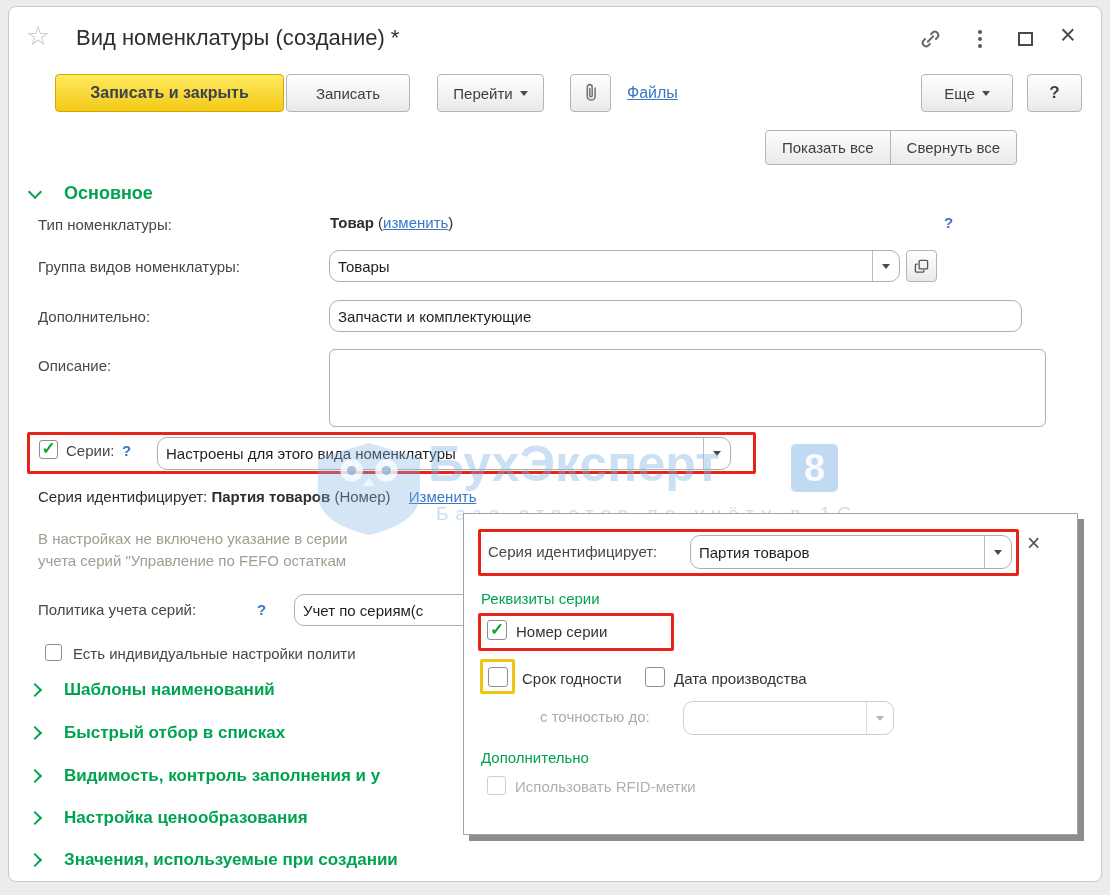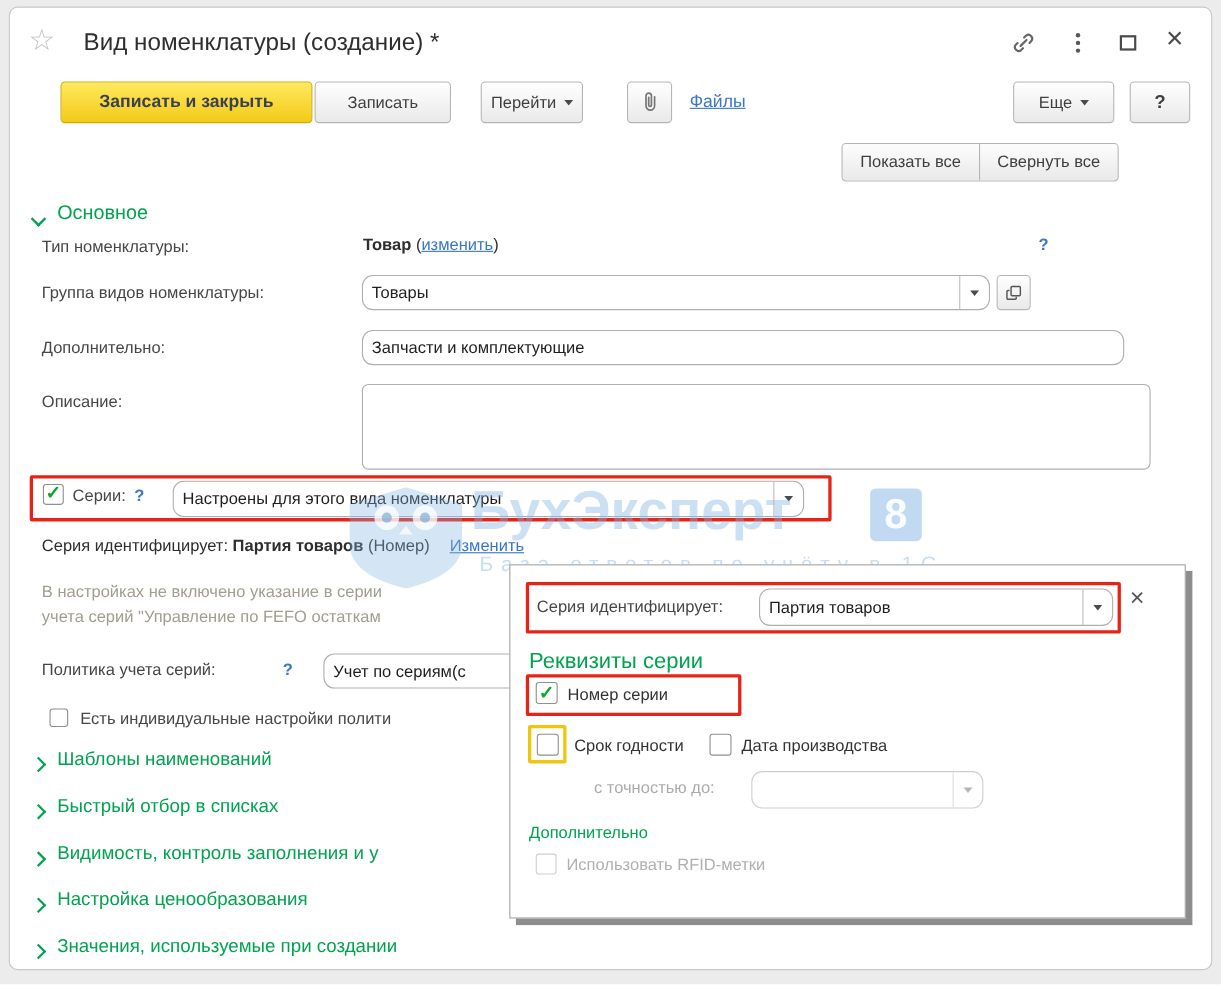"Перейти" button.btn { width: 93px -> 107px }
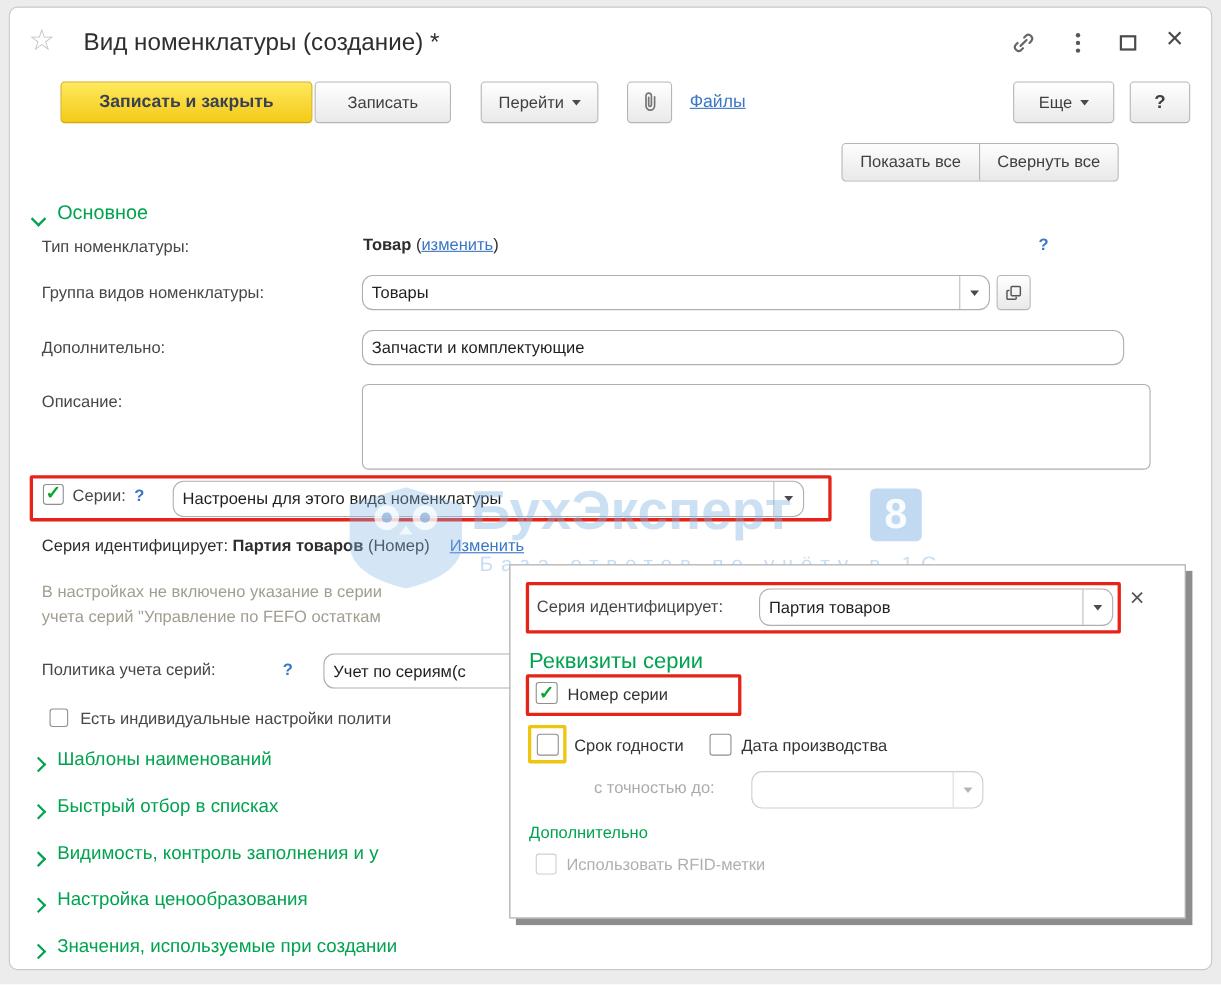"Основное" .greenhdr { align-items: flex-end -> center; font-weight: none -> bold; gap: 12px -> 24px }
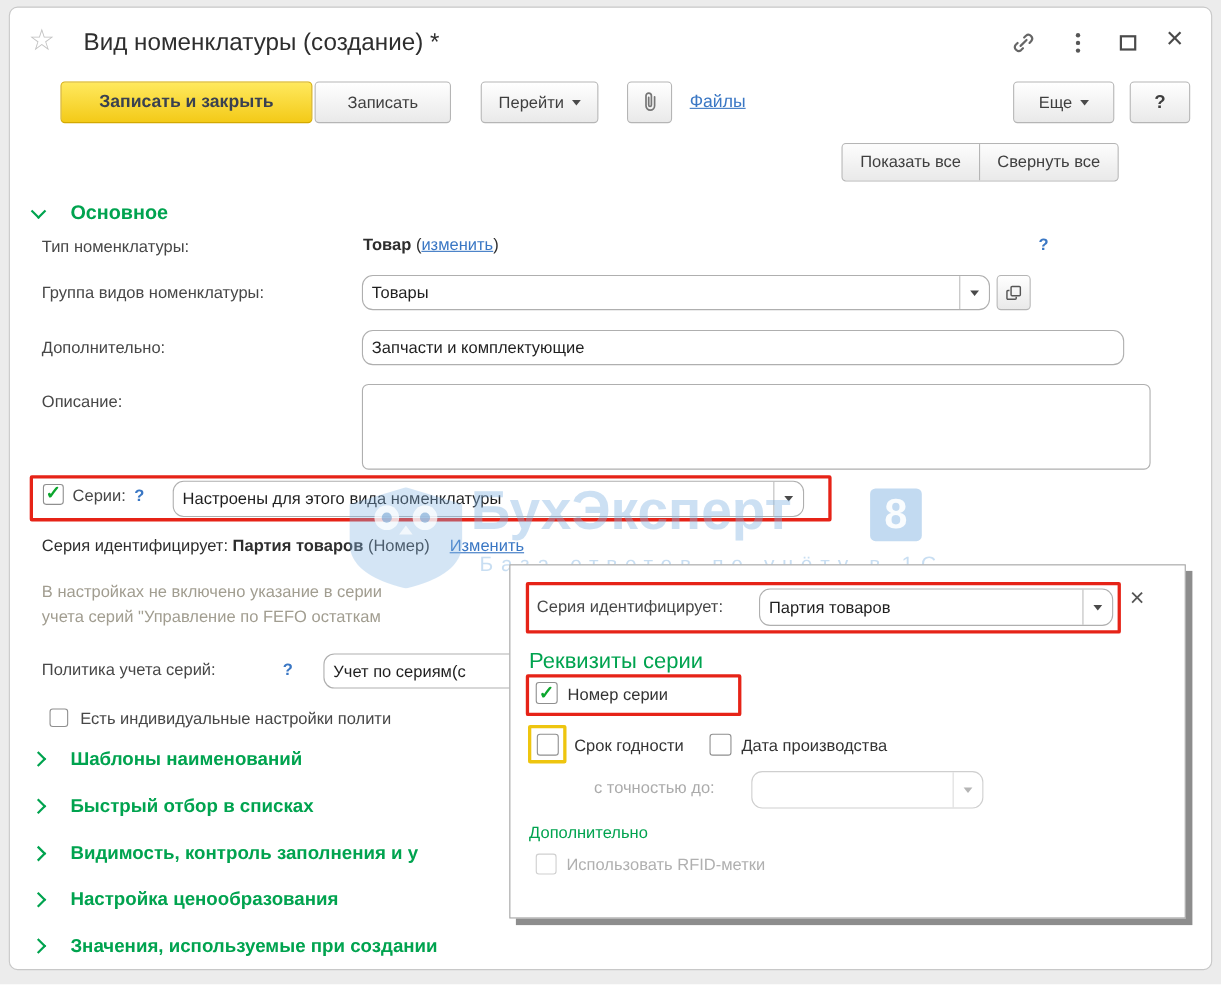"Реквизиты серии" div.abs { font-size: 20px -> 15px }
